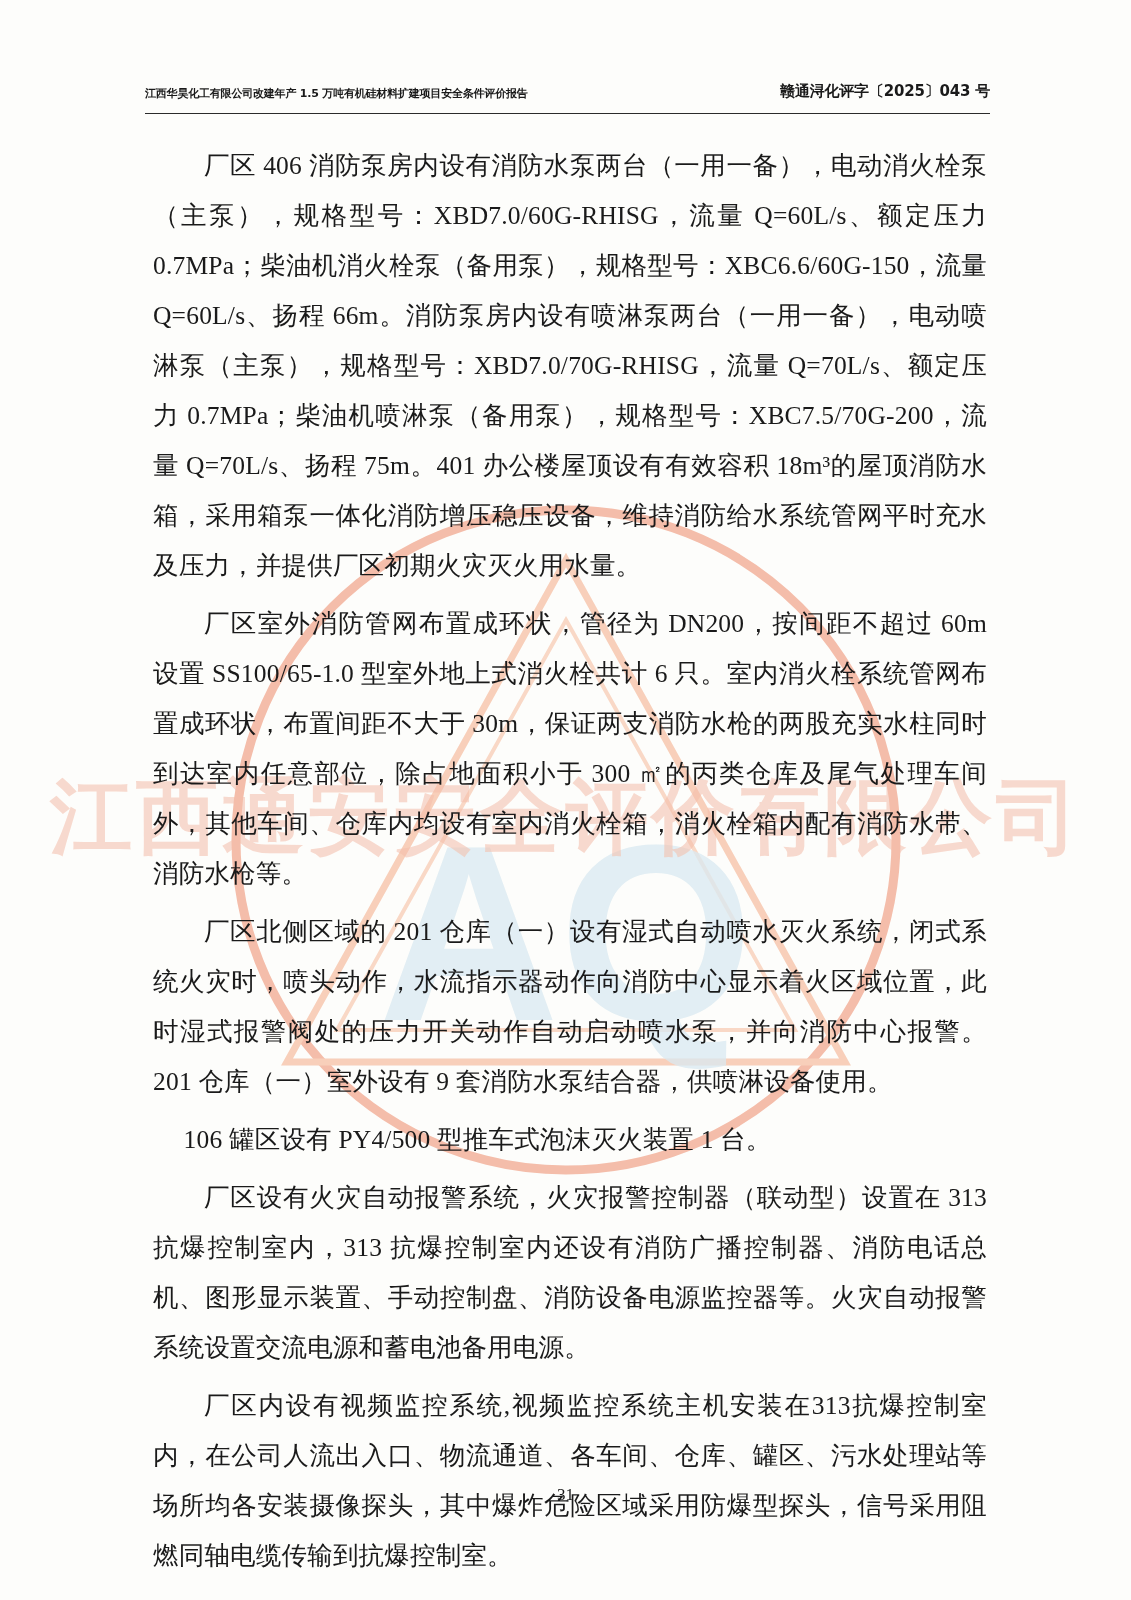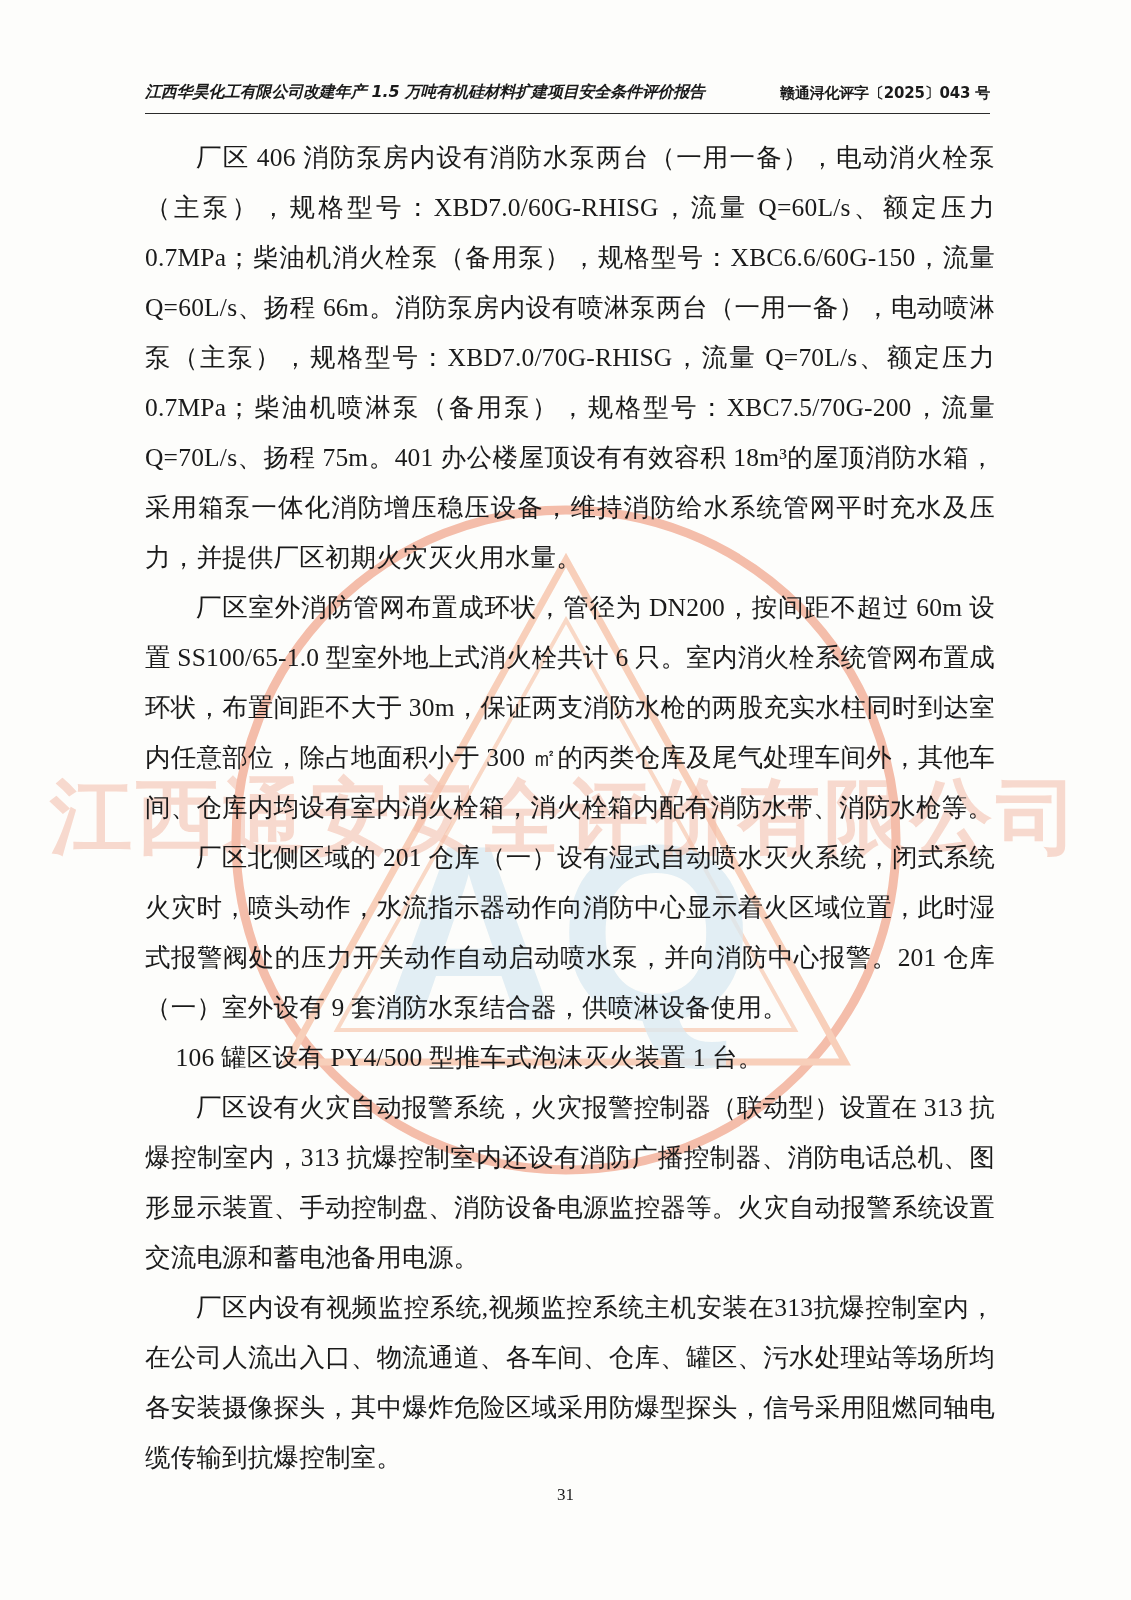"江西华昊化工有限公司改建年产 1.5 万吨有机硅材料扩建项目安全条件评价报告" .header-left { font-size: 16px -> 11px; font-style: italic -> none }
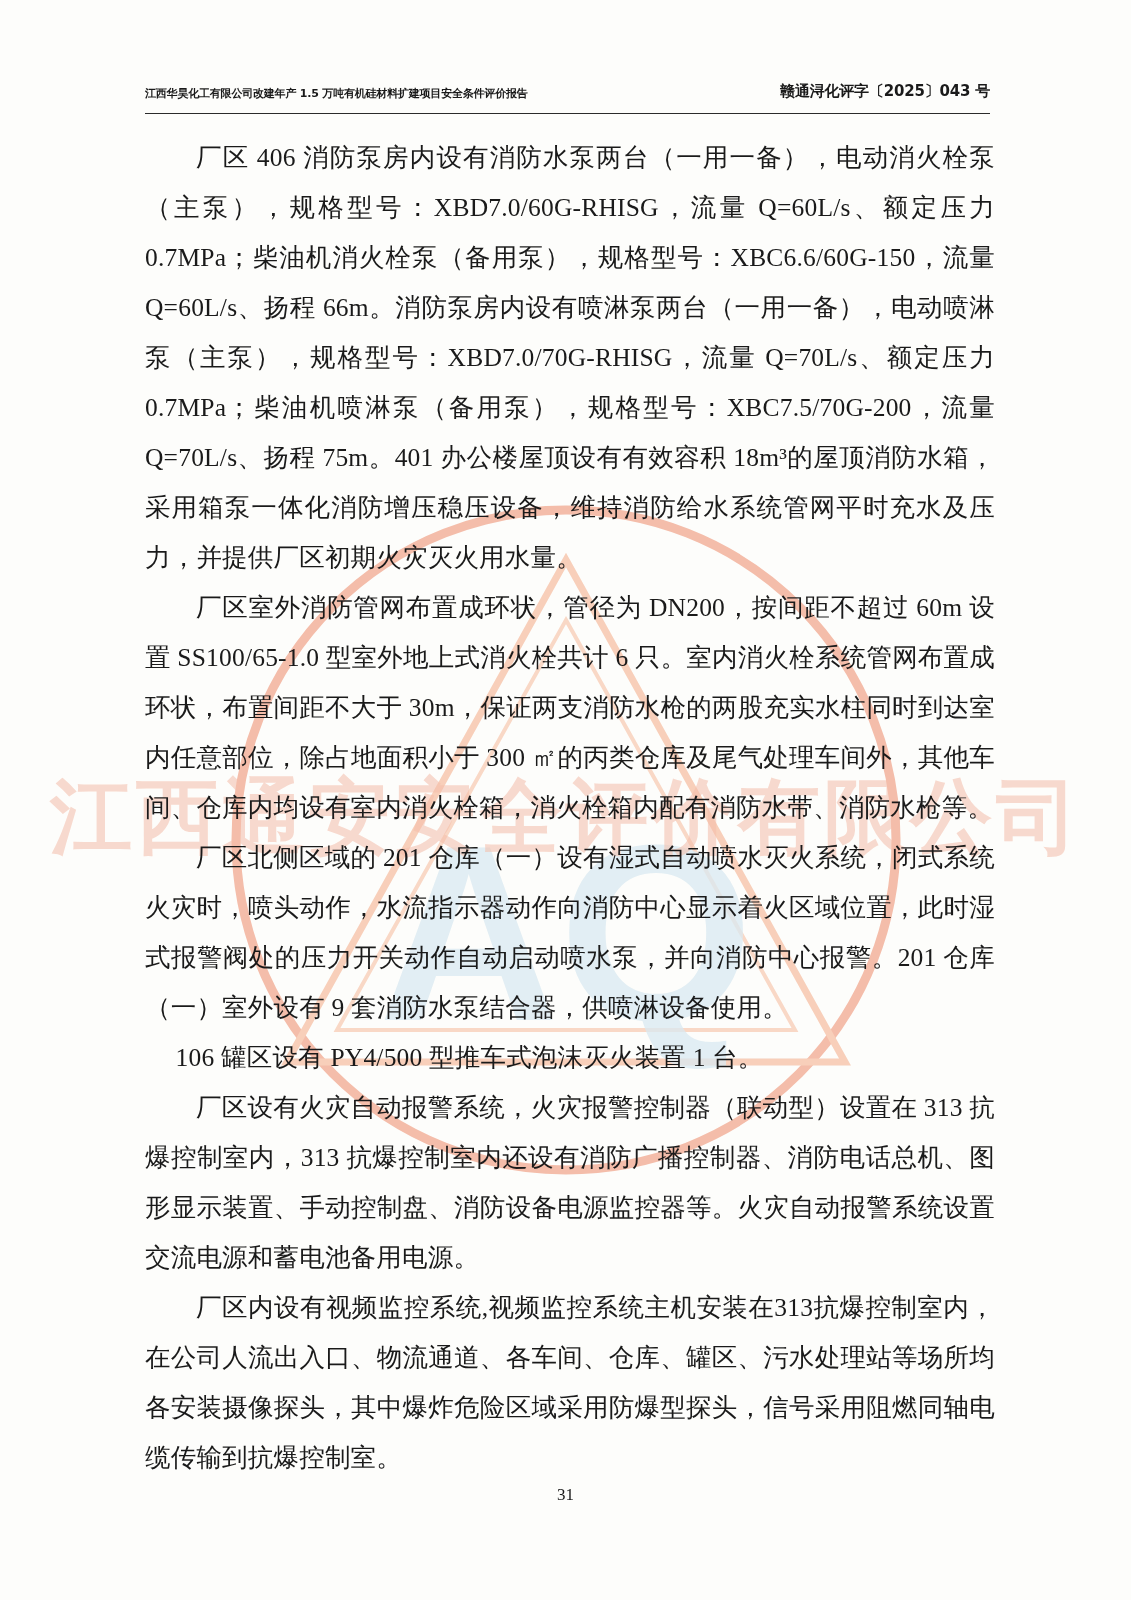"厂区 406" p.para { margin: 0 -> 8px }
